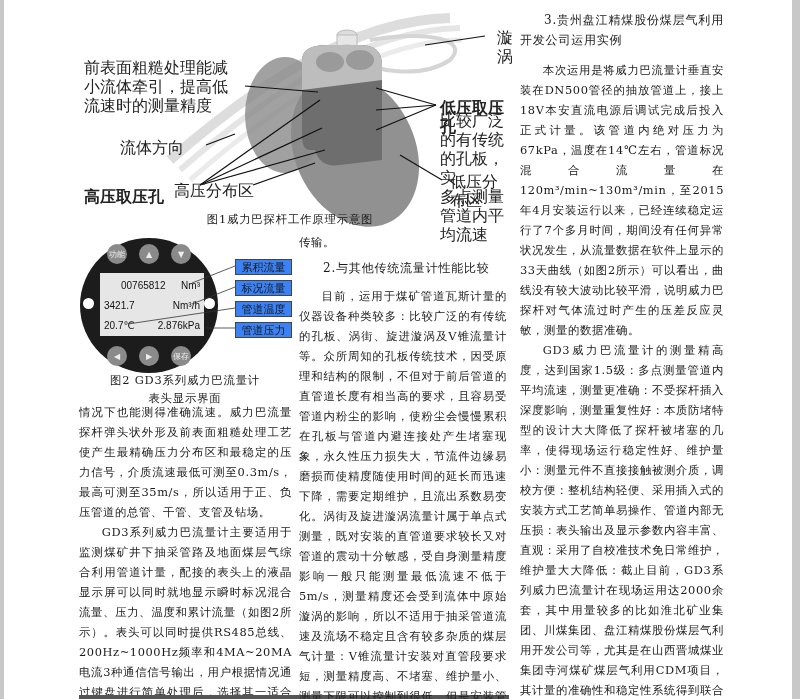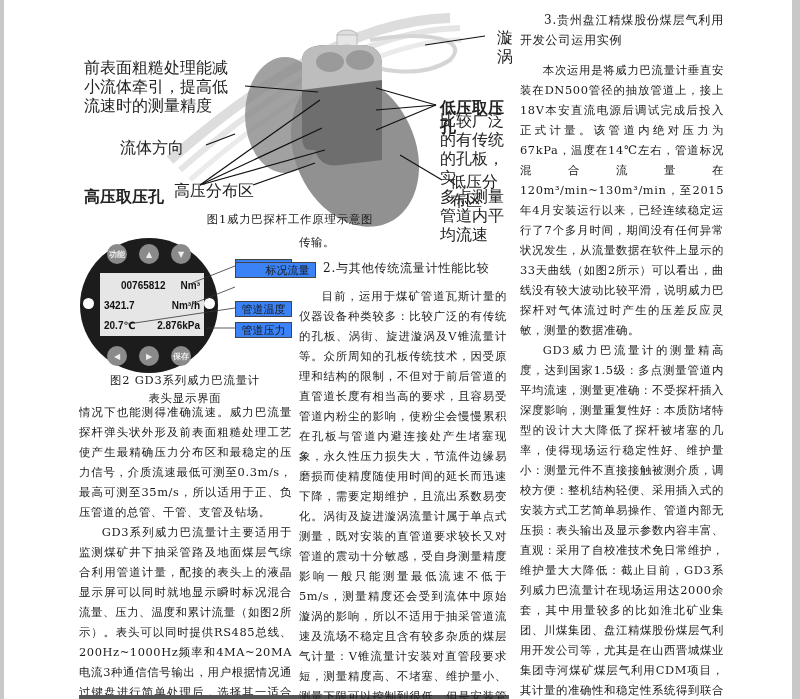"功能" .meter { font-weight: bold -> none }
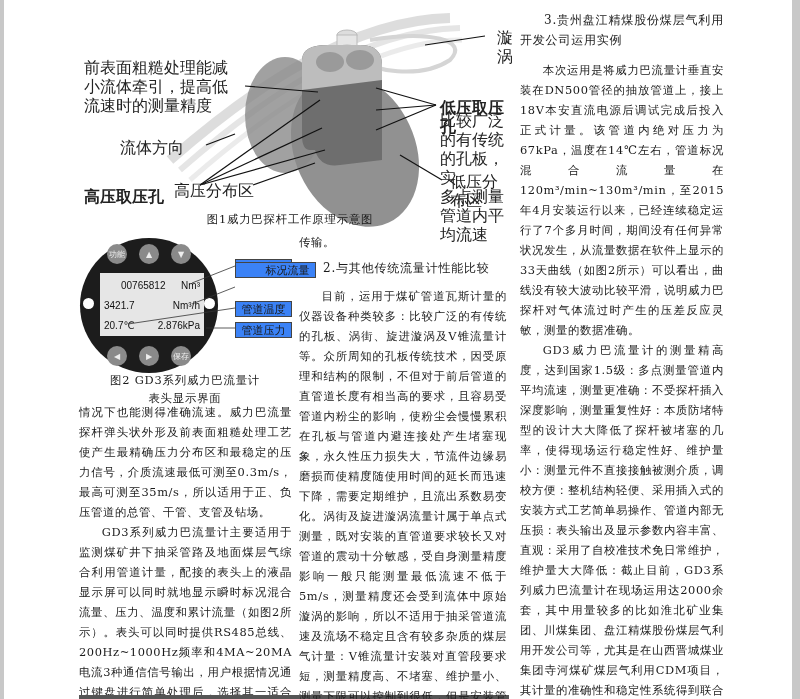"标况流量" div.tag { padding-left: 24px -> none; top: 24px -> 42px }
